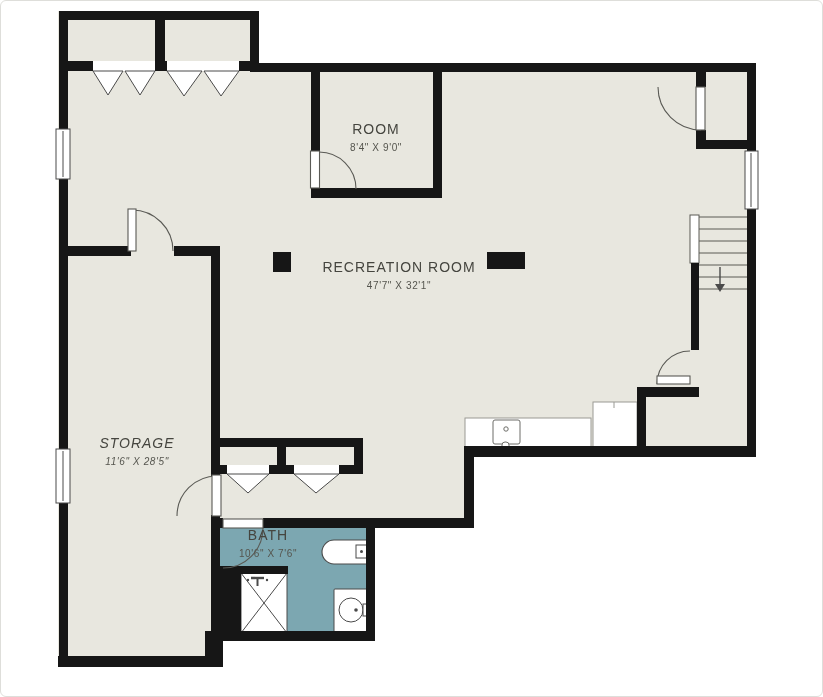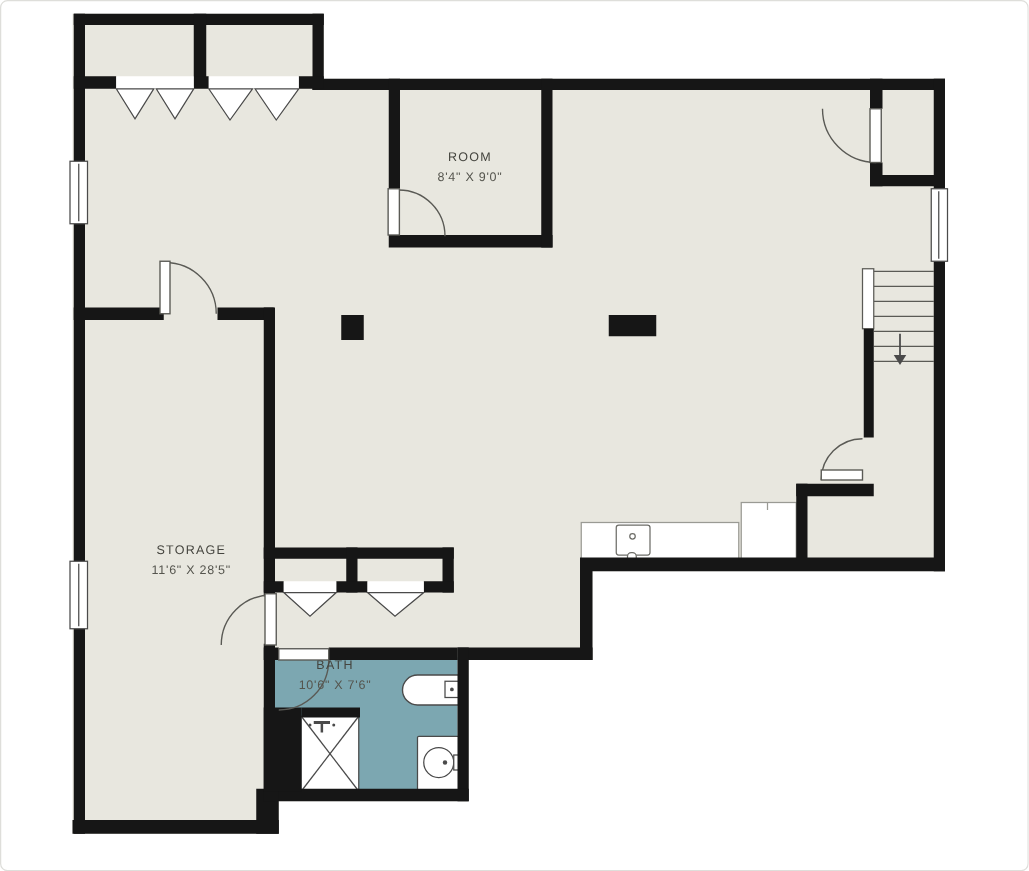"ROOM" .room-name { font-size: 10px -> 14px }
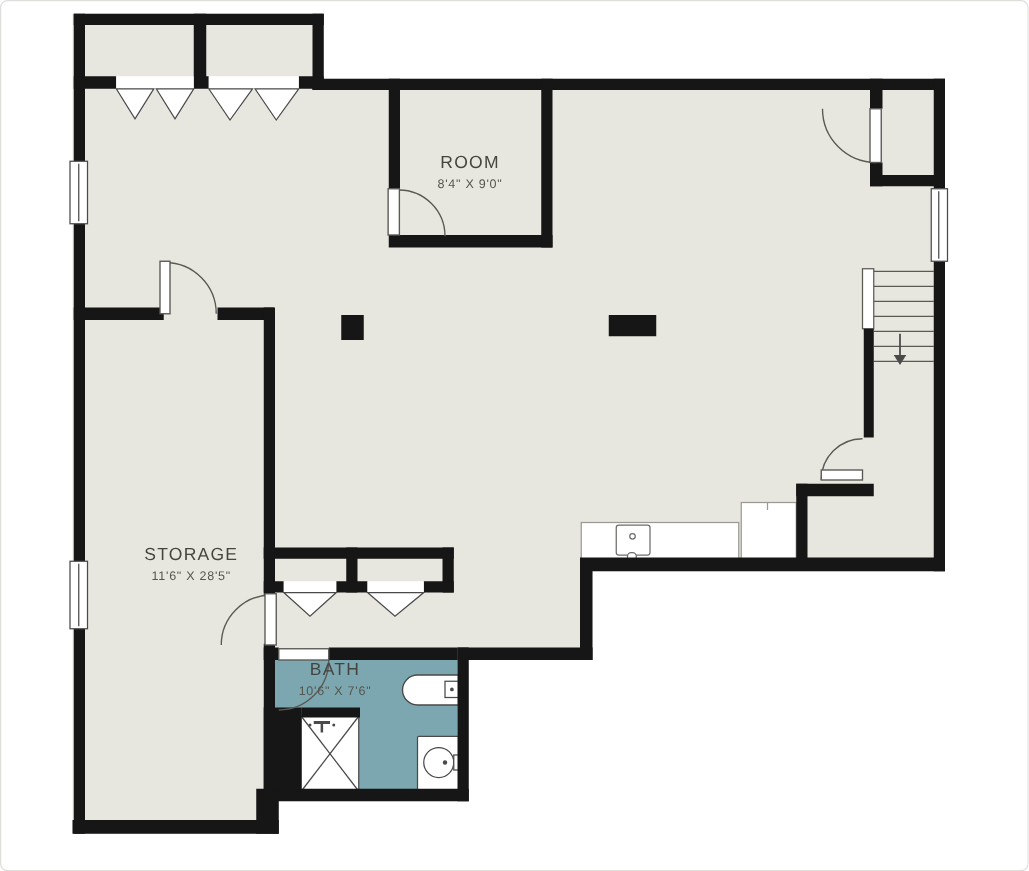"RECREATION ROOM" div.room-label { html: none -> <div> <div>RECREATION ROOM</div> <div>47'7" X 32'1"</div> </div> }
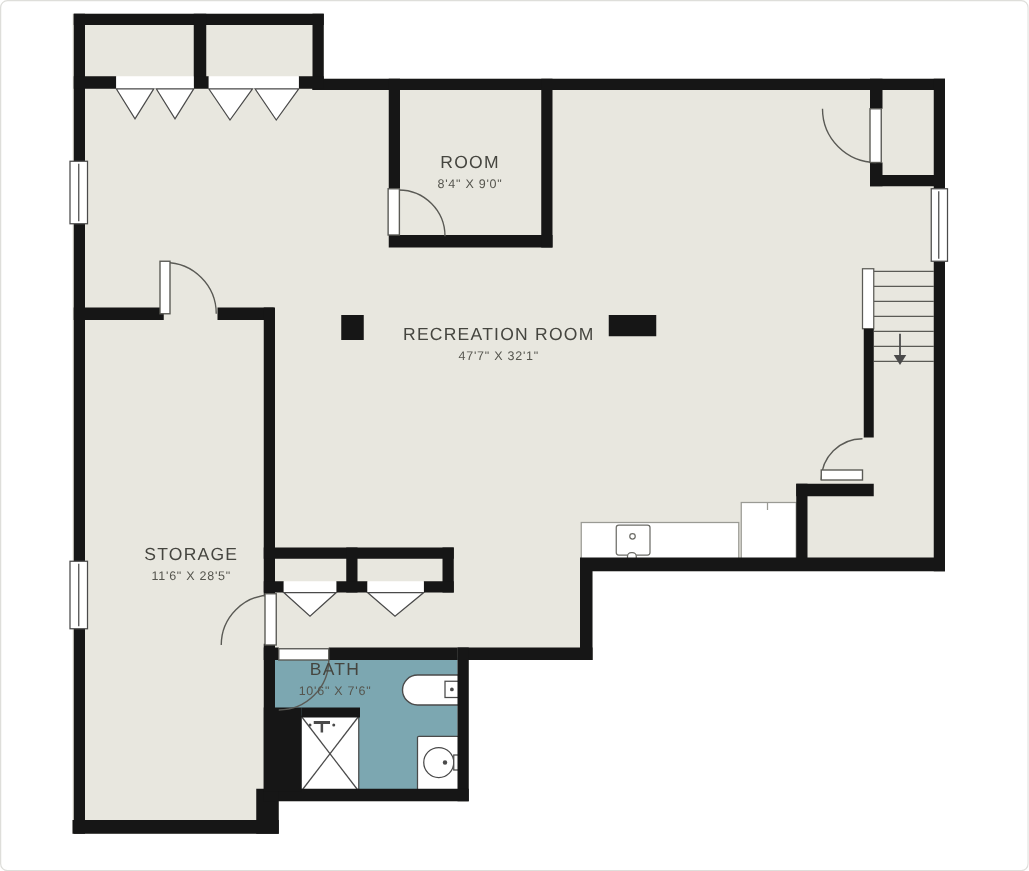"STORAGE" div.room-label { font-style: none -> italic; left: 152px -> 136px }
